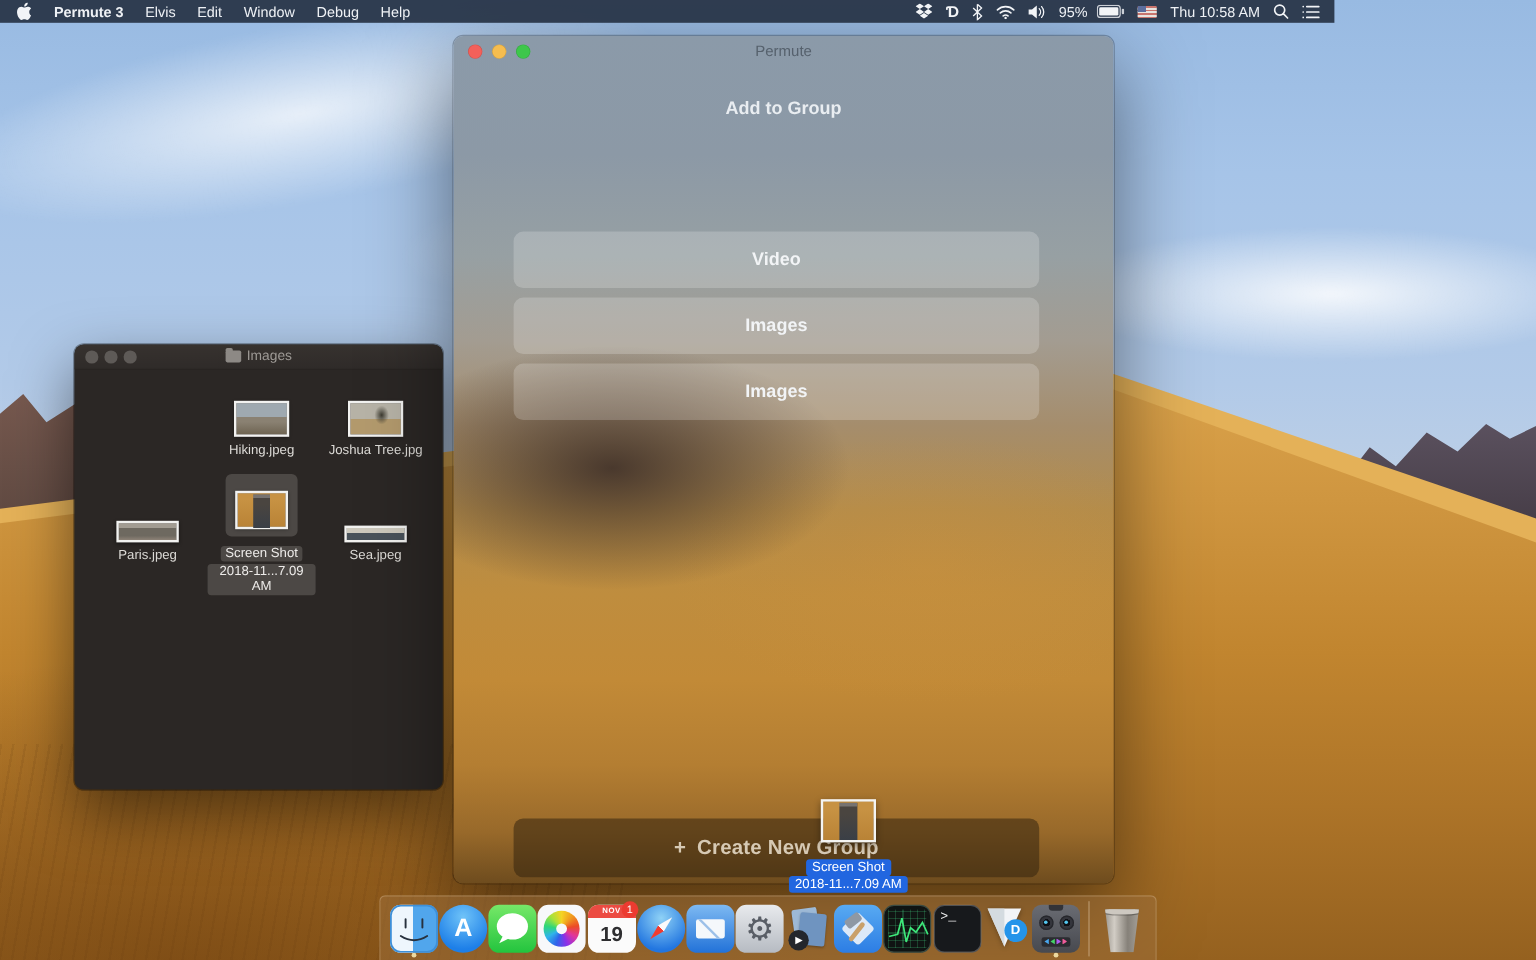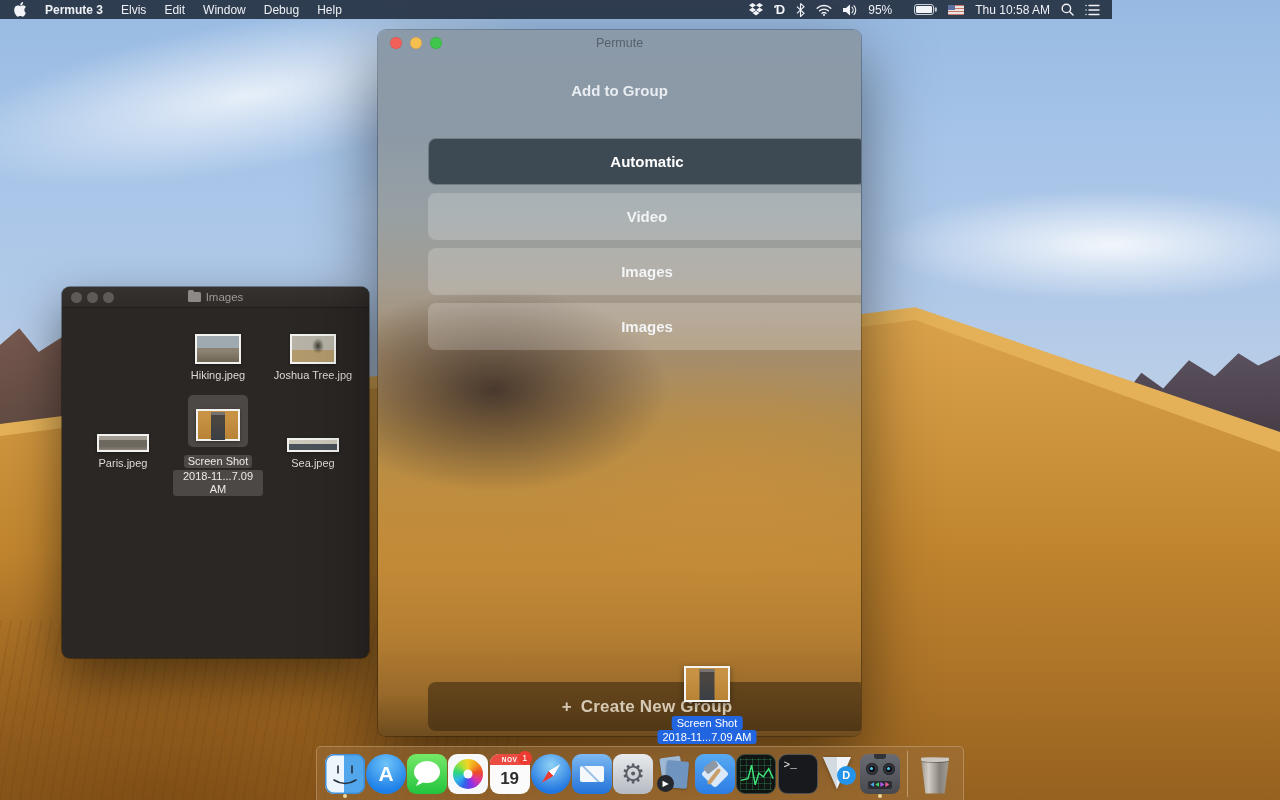"95%" .battwrap { gap: 22px -> 8px }
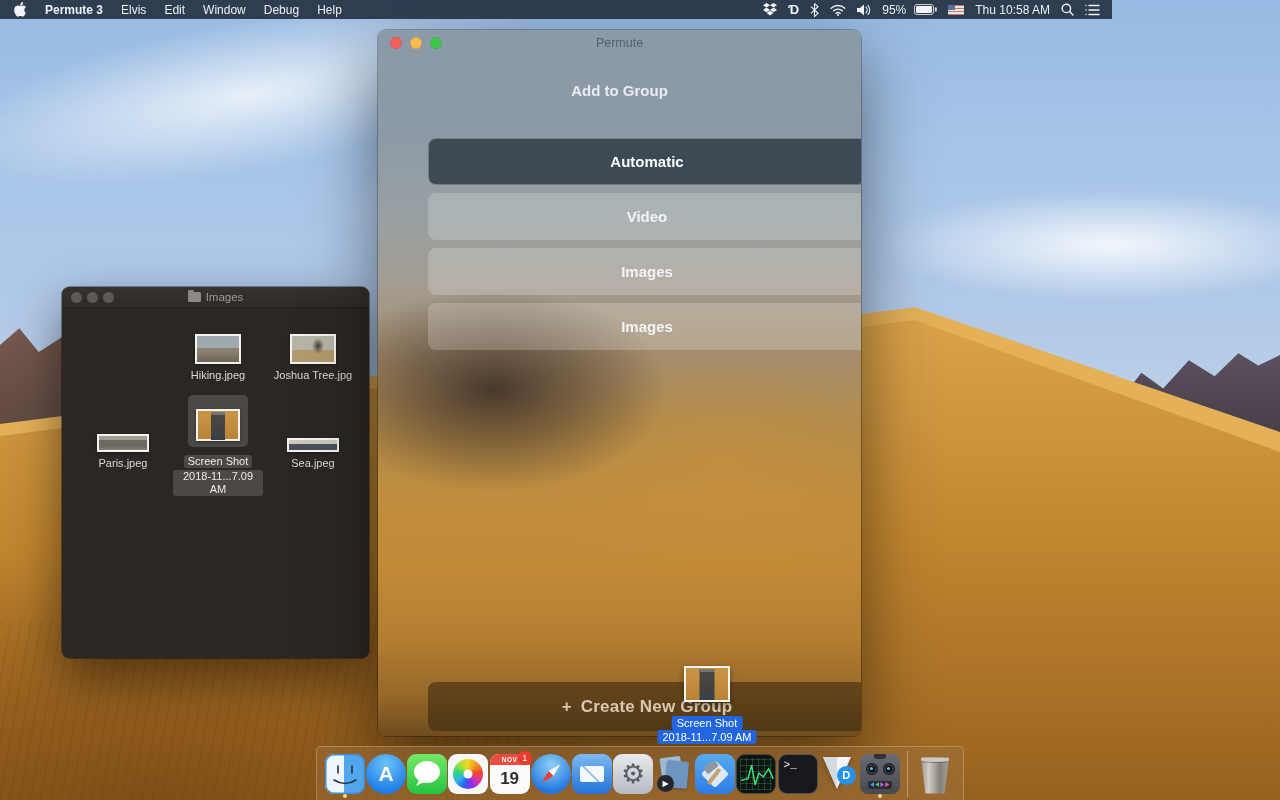"Permute" .permute { width: 483px -> 550px }
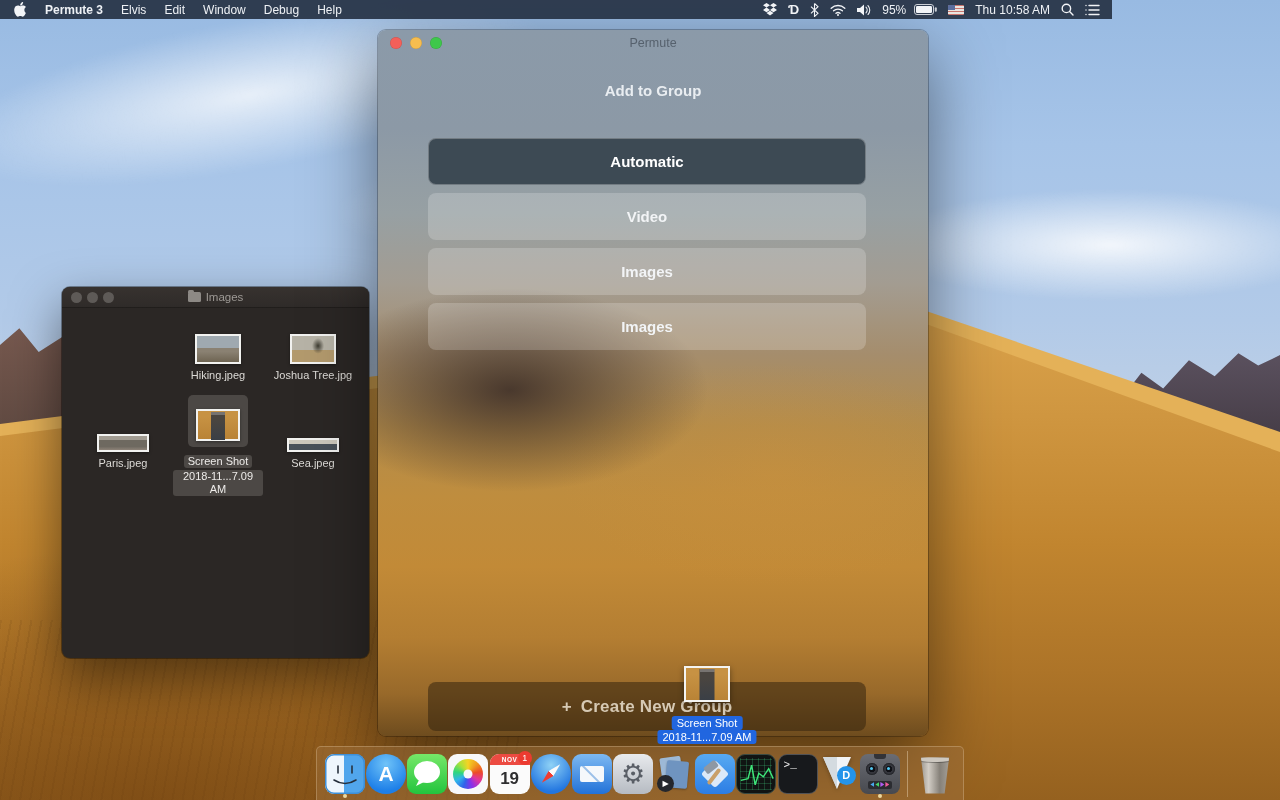"Automatic" div.gbtn { html: <div>Automatic</div> -> none }
